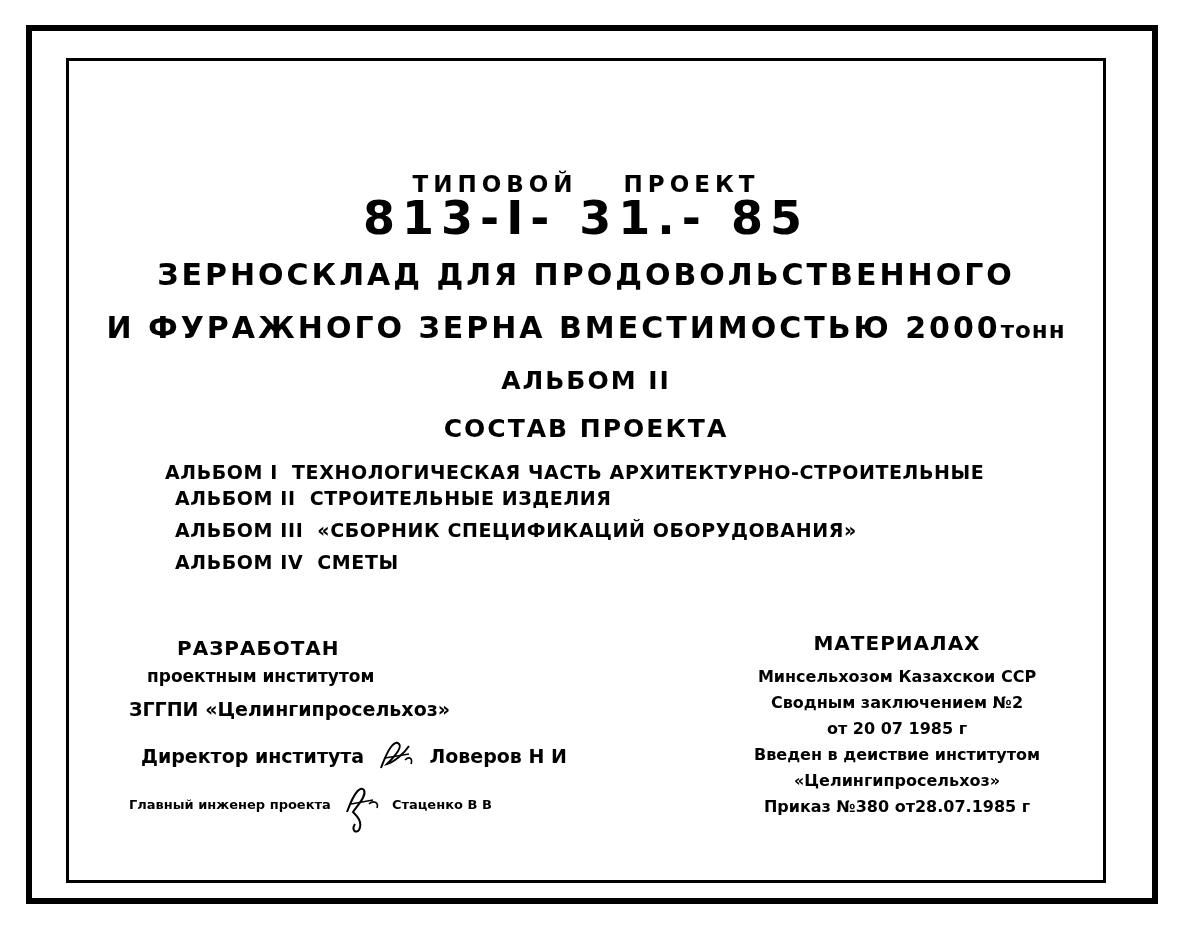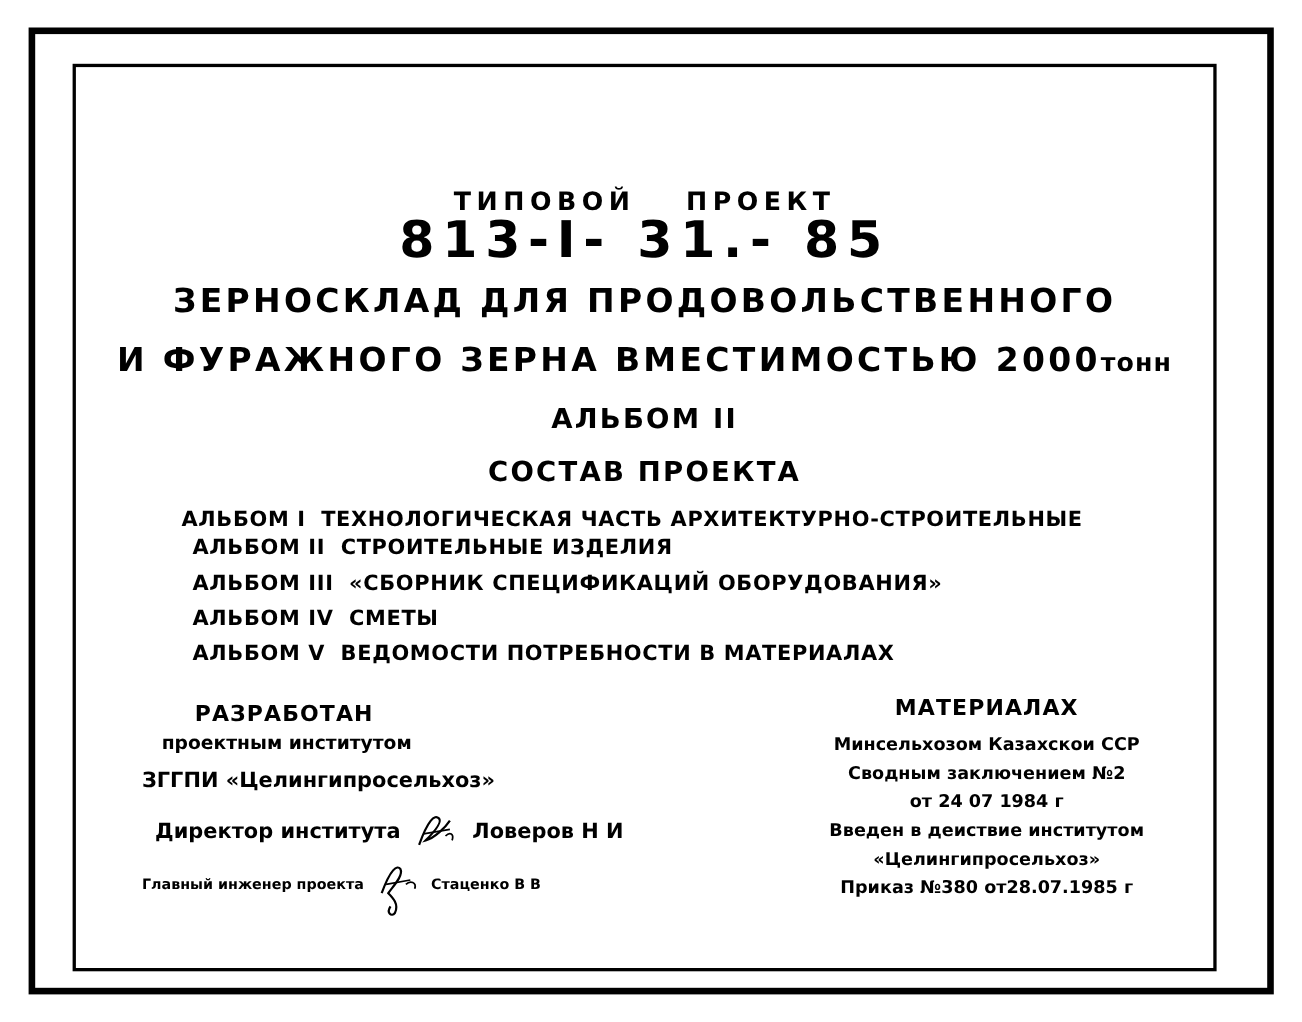"АЛЬБОМ V ВЕДОМОСТИ ПОТРЕБНОСТИ В" div.c-row { html: <div> <span>АЛЬБОМ V</span><span>ВЕДОМОСТИ ПОТРЕБНОСТИ В МАТЕРИАЛАХ</span> </div> -> none }
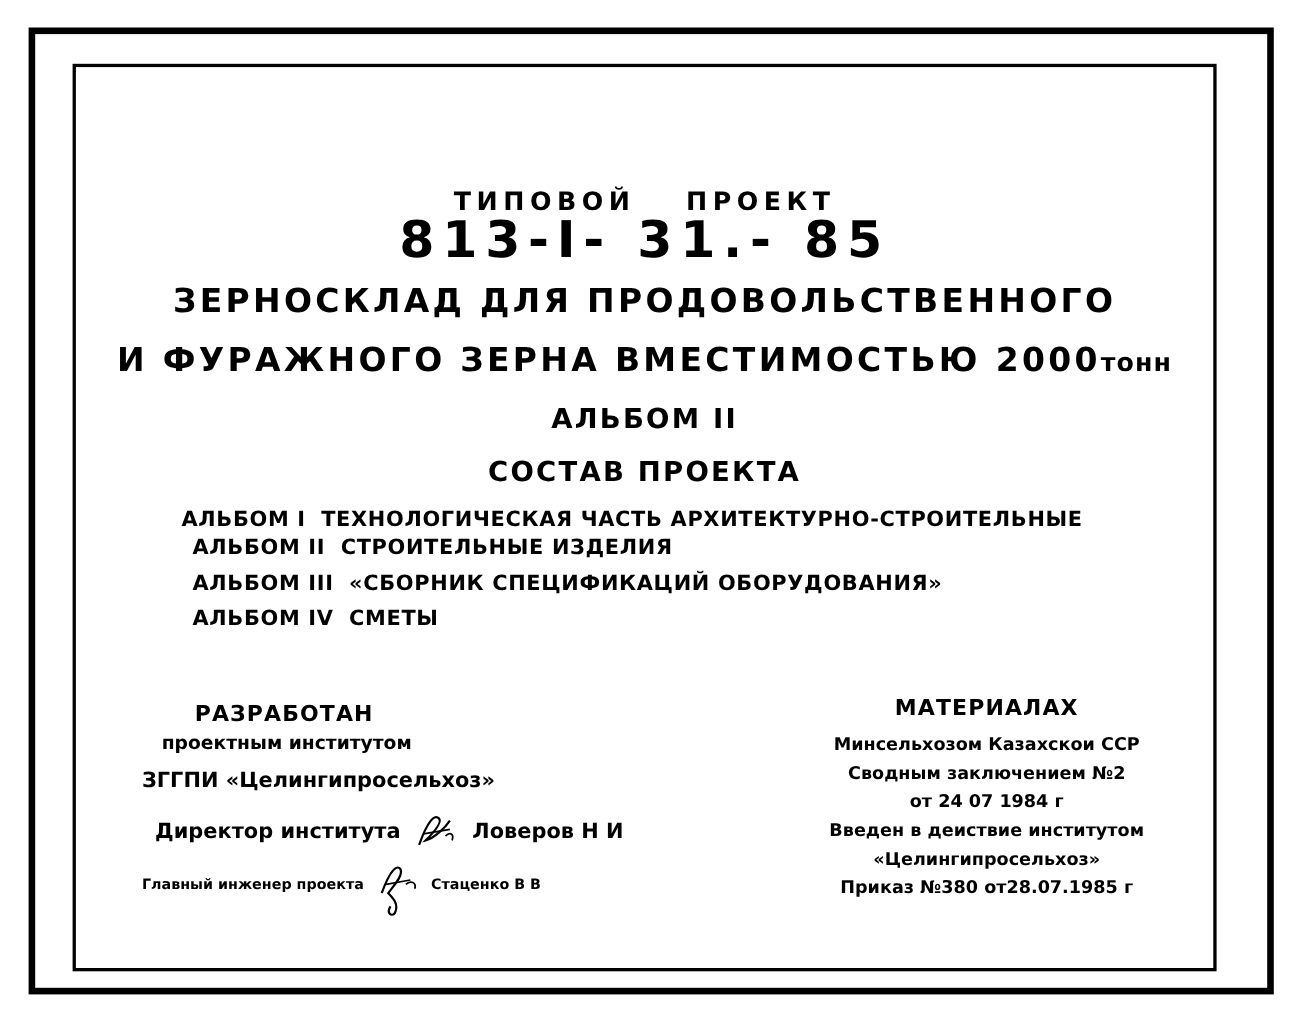"от 24 07 1984 г" div.br-l { text: 24 07  1984 -> 20 07  1985 }
